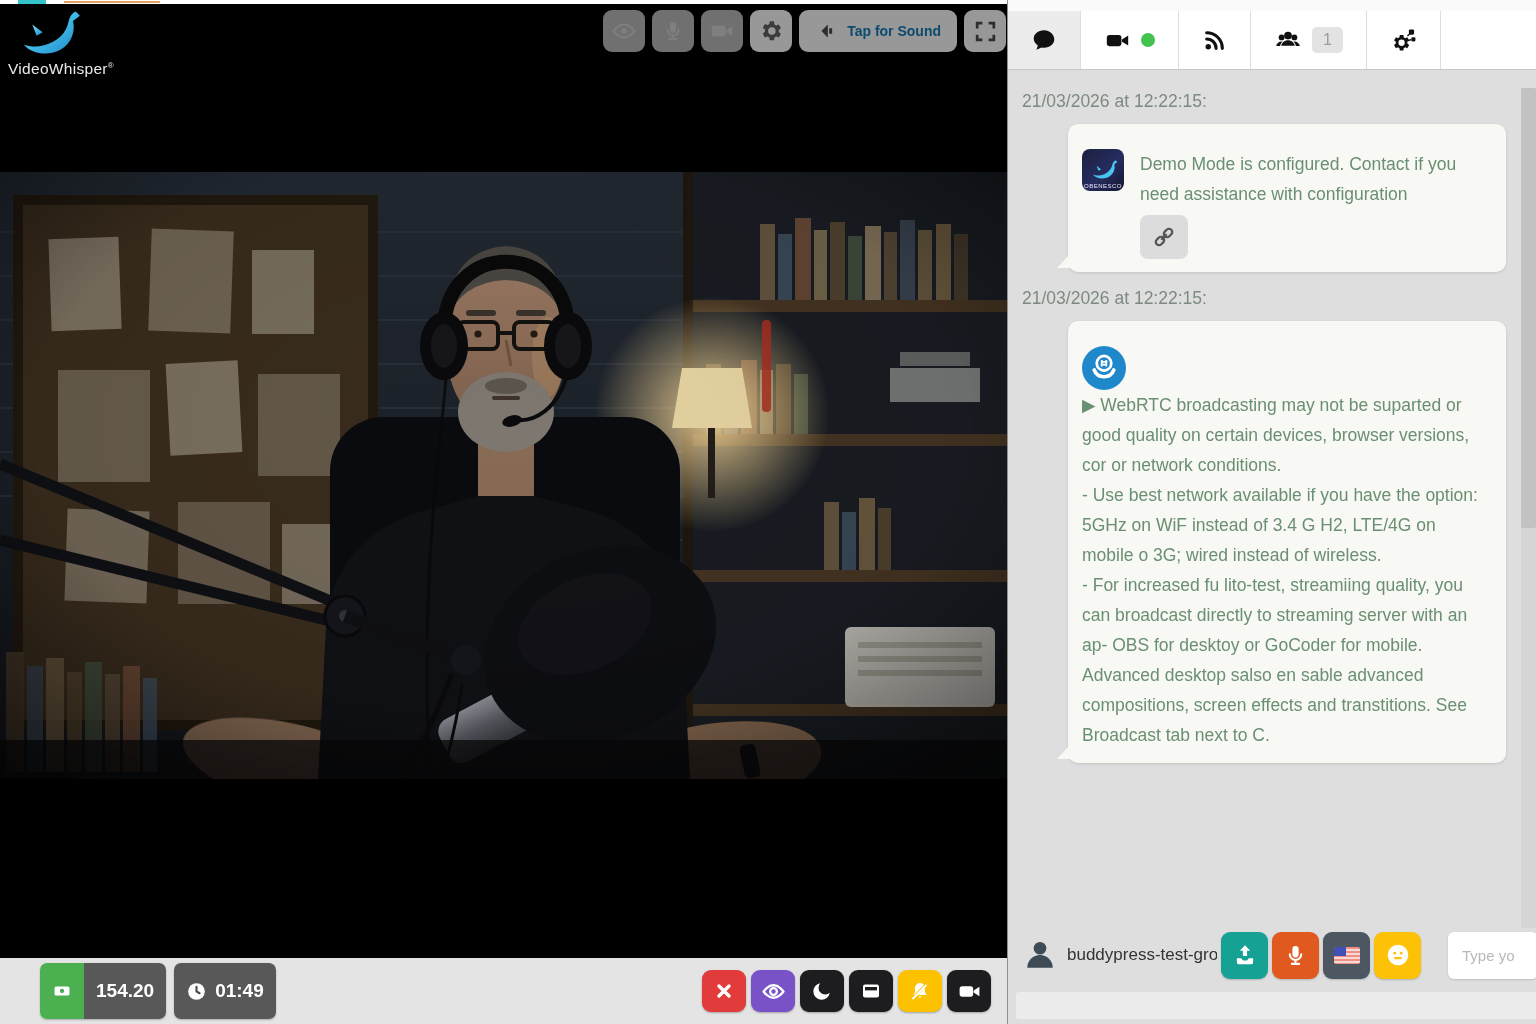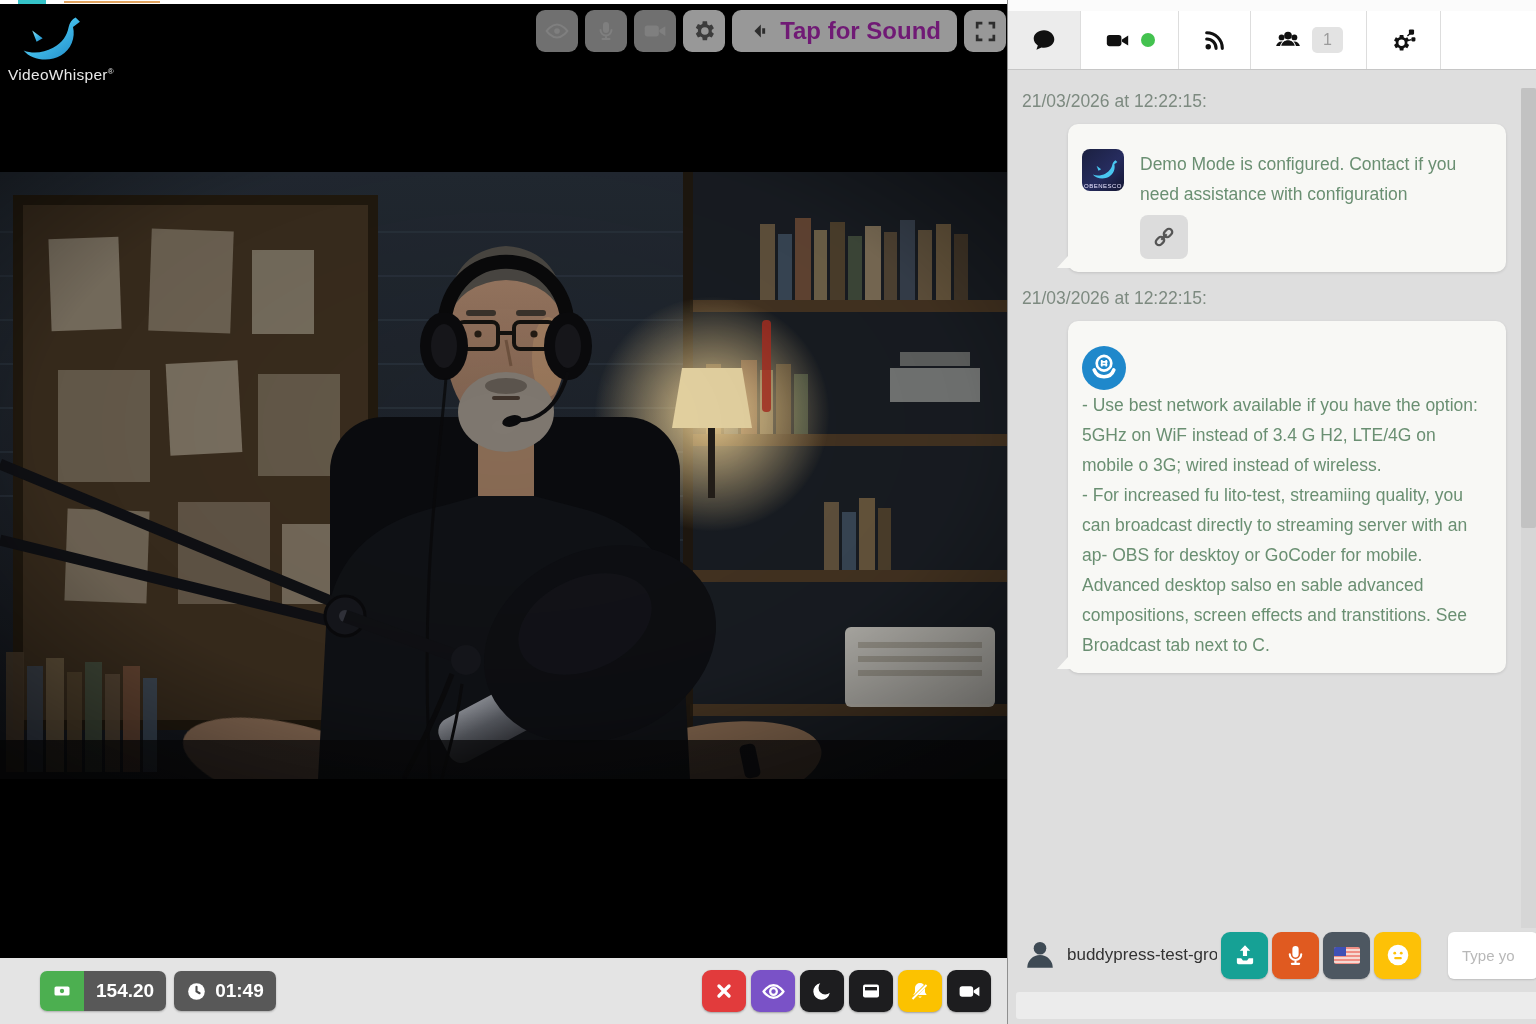"Tap for Sound" .vc-btn.tap { color: #701a75 -> #0c4a6e; font-size: 24px -> 14px }
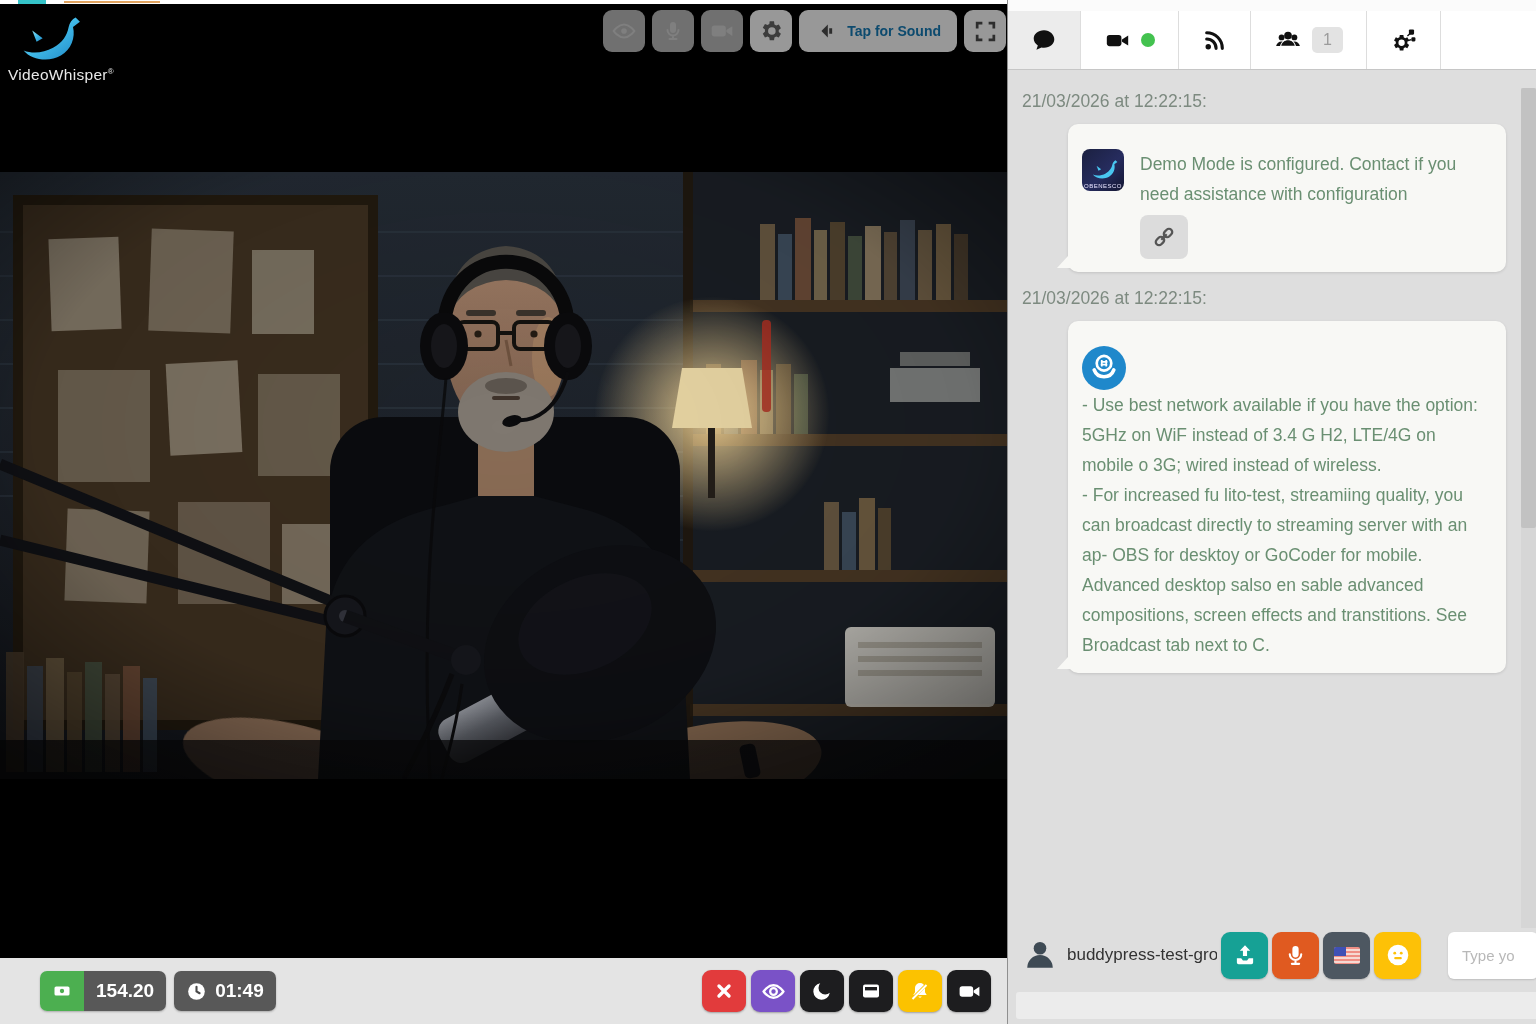"VideoWhisper®" .logo { top: 12px -> 6px }
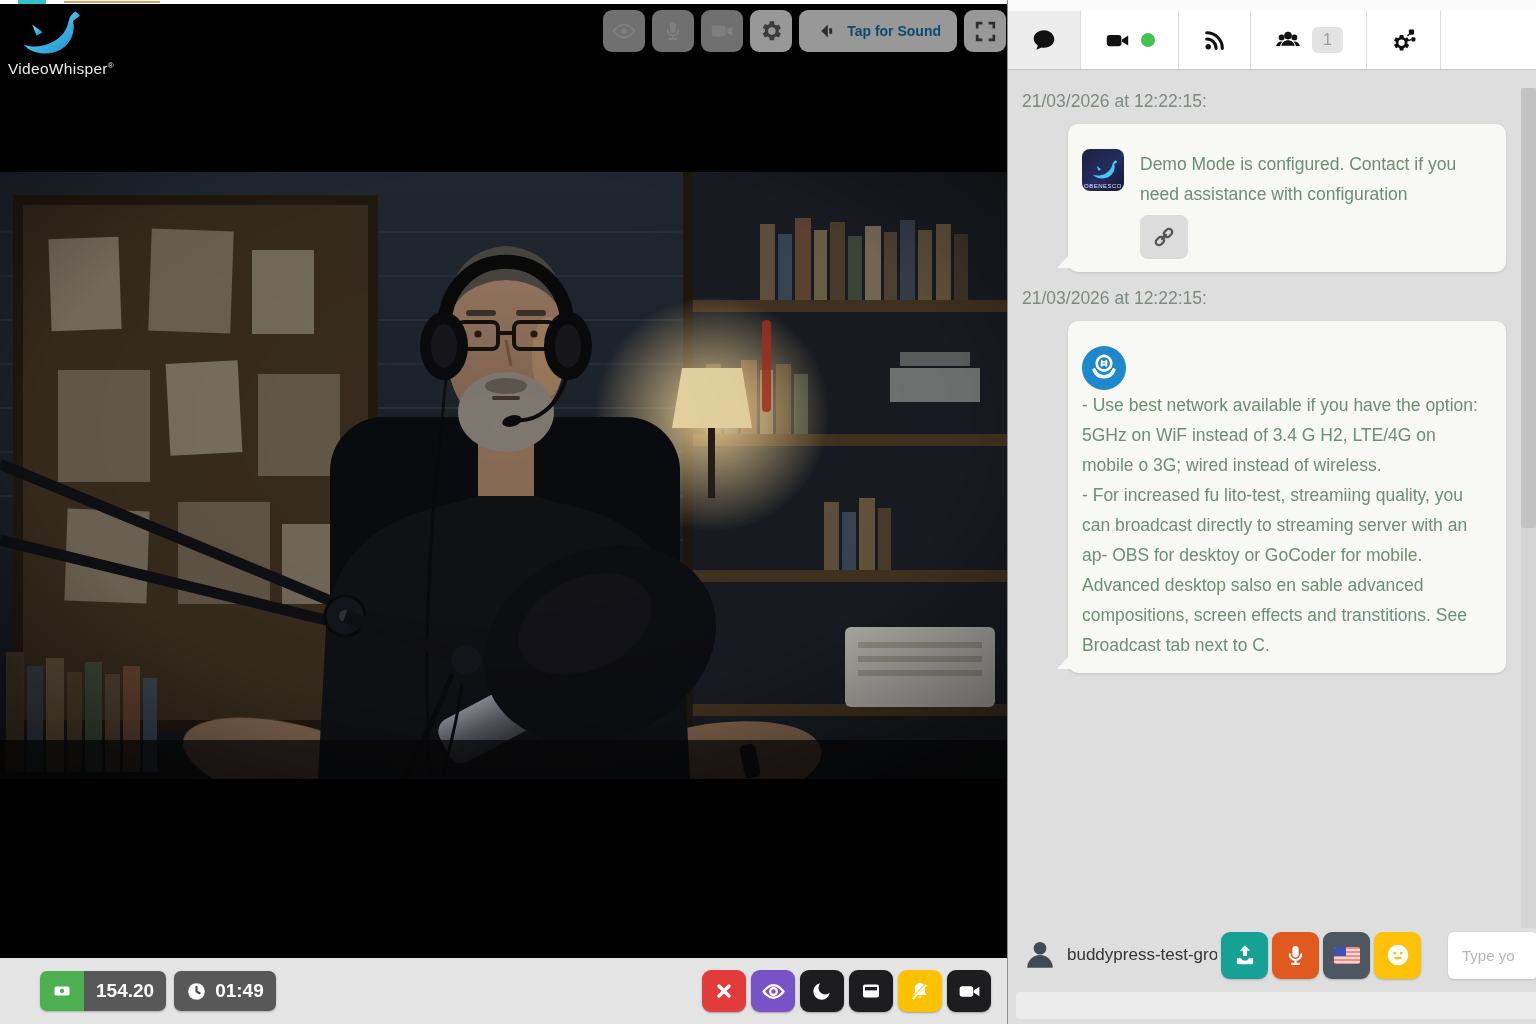"▶ WebRTC broadcasting may not" p.msg-text { html: none -> <p>▶ WebRTC broadcasting may not be suparted or good quality on certain devices, browser versions, cor or network conditions.</p> }
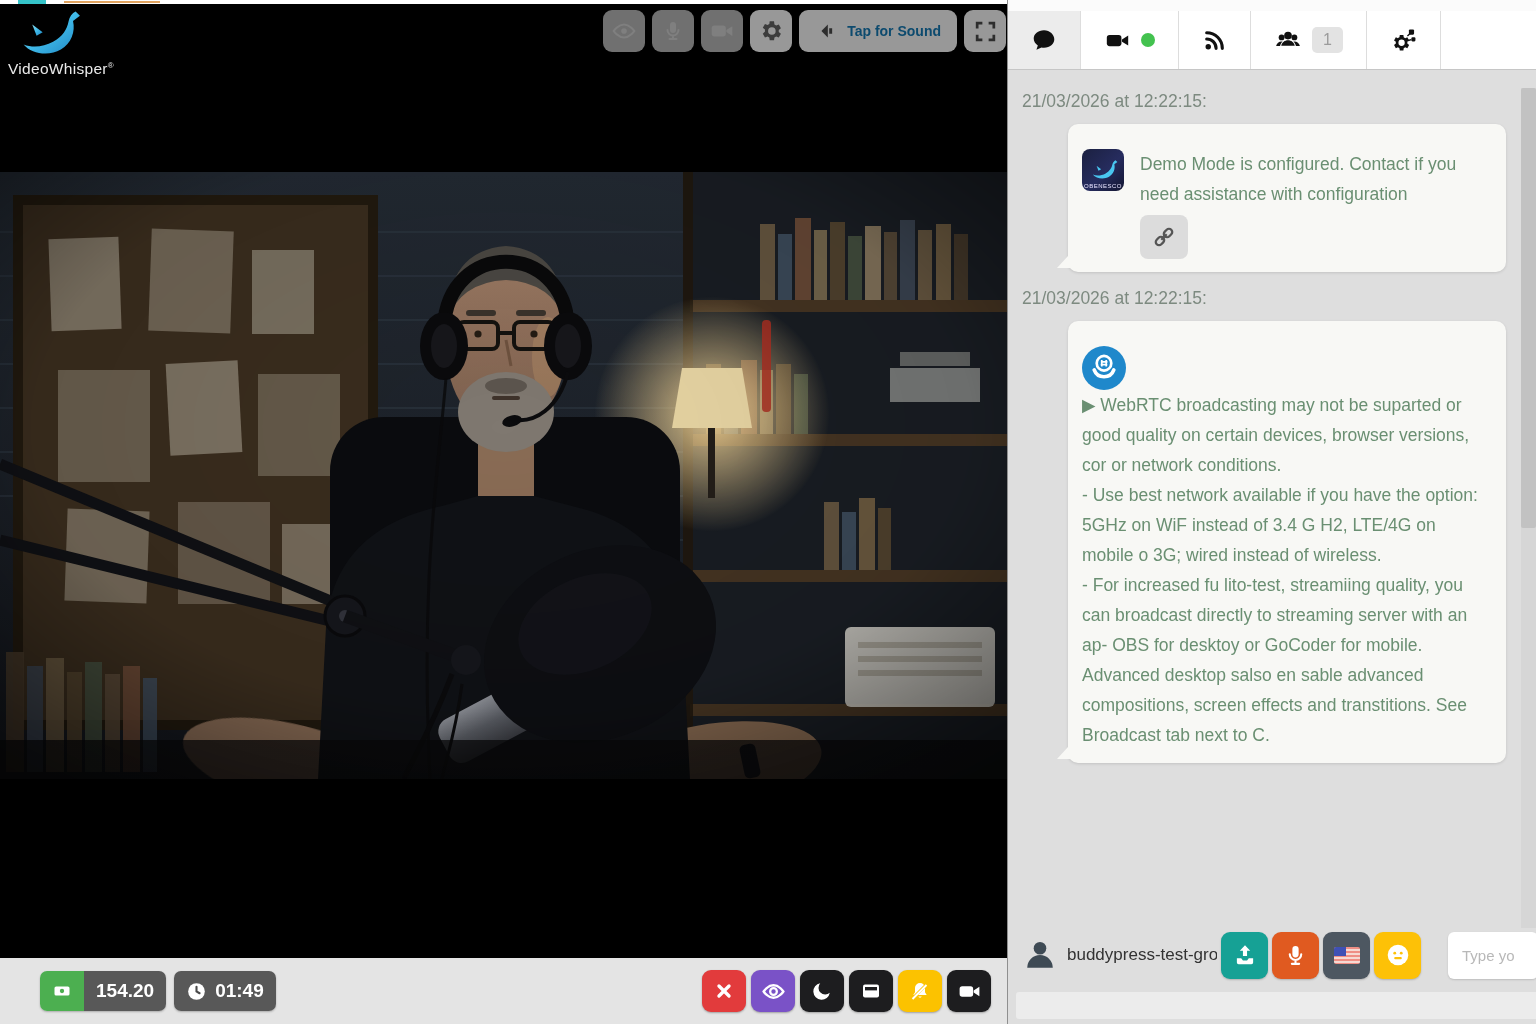"154.20" .badge { height: 40px -> 56px }
